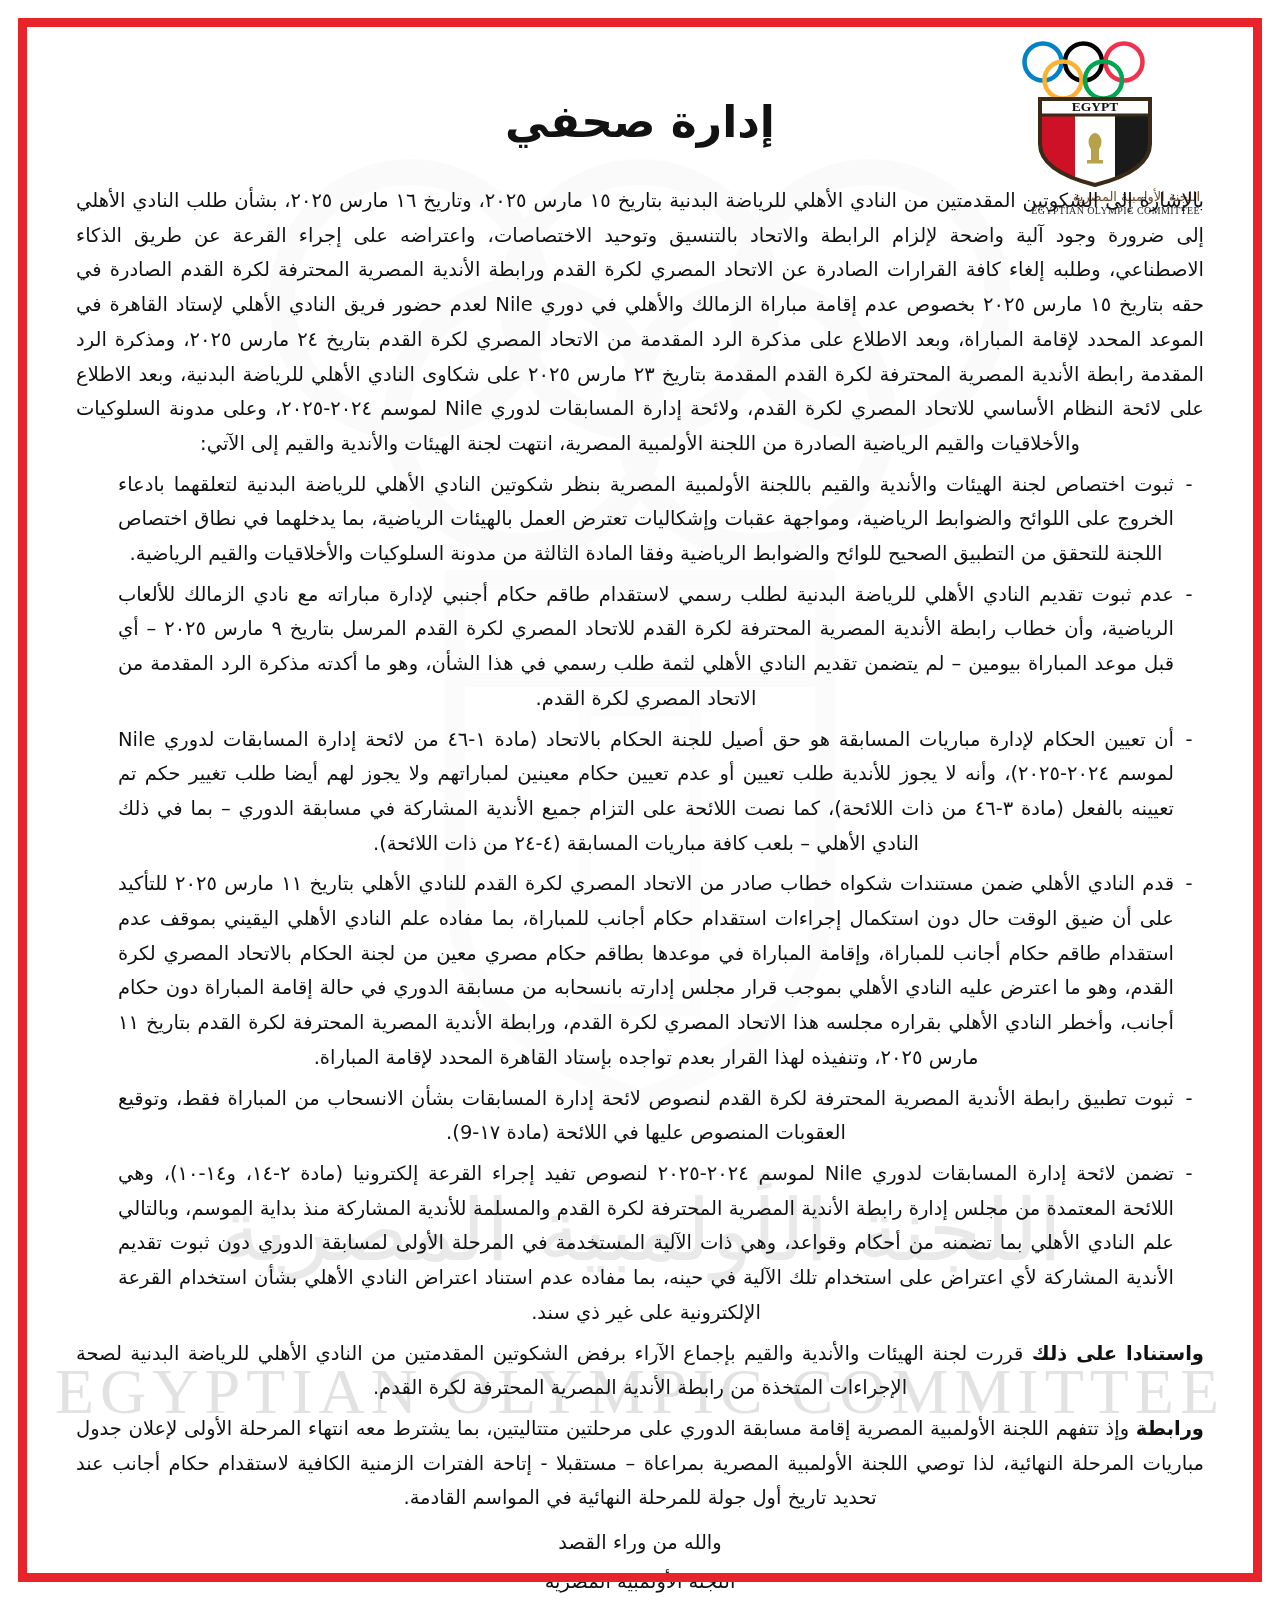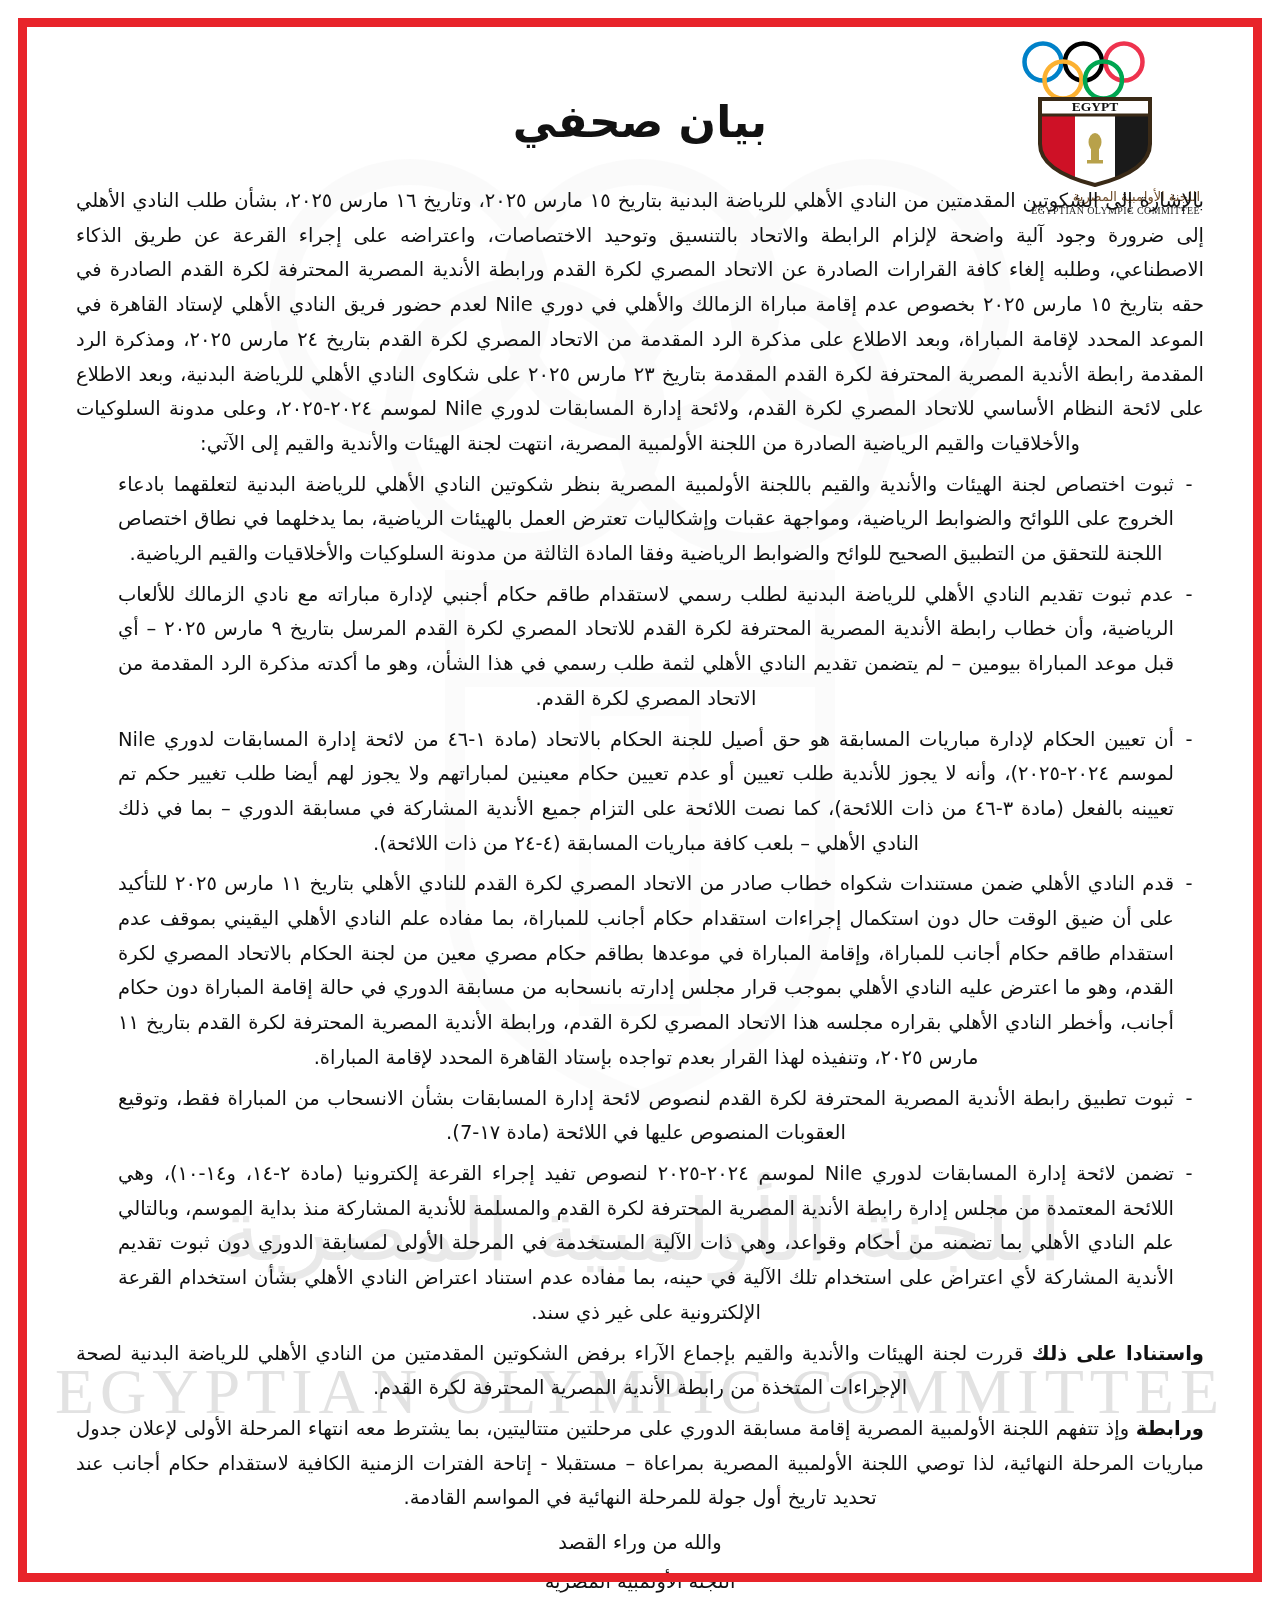"بيان صحفي" div.doc-title { text: بيان -> إدارة }
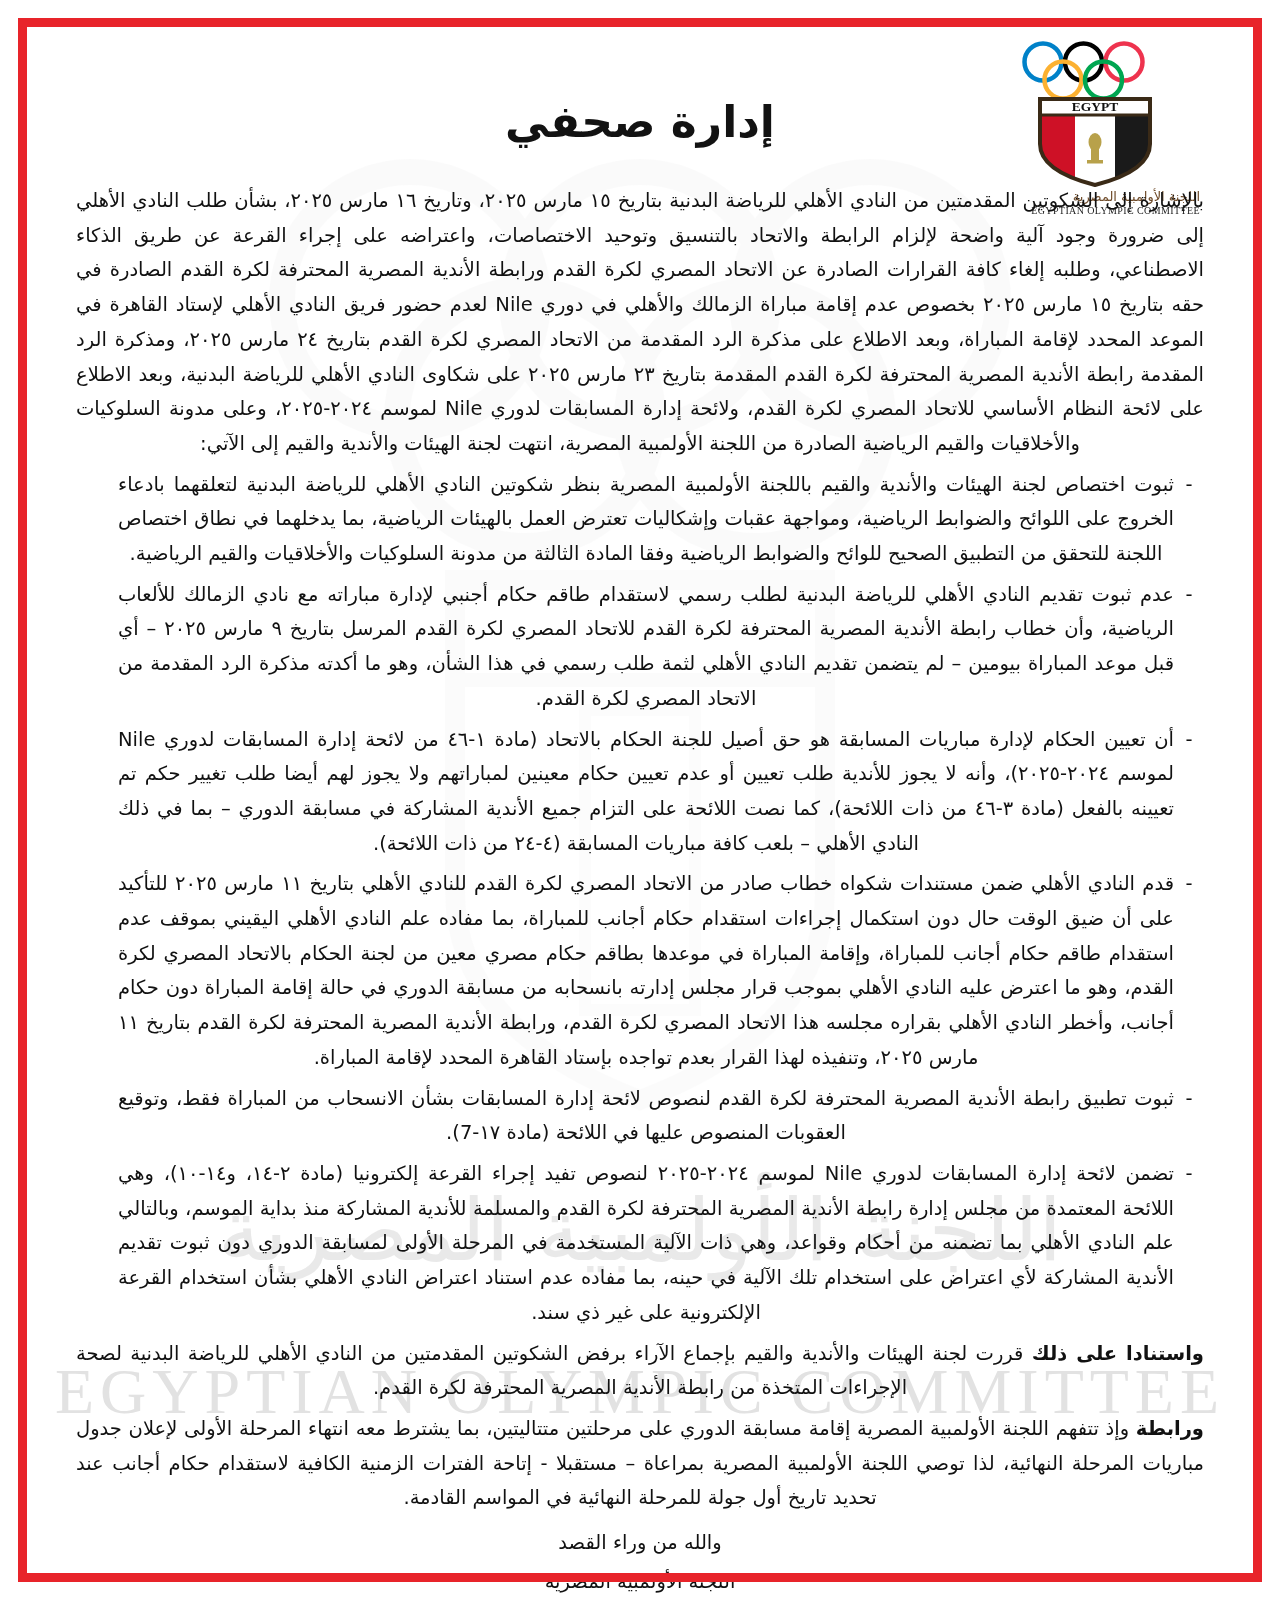"ثبوت تطبيق رابطة الأندية المصرية" span.bullet-text { text: ١٧-7 -> ١٧-9 }
